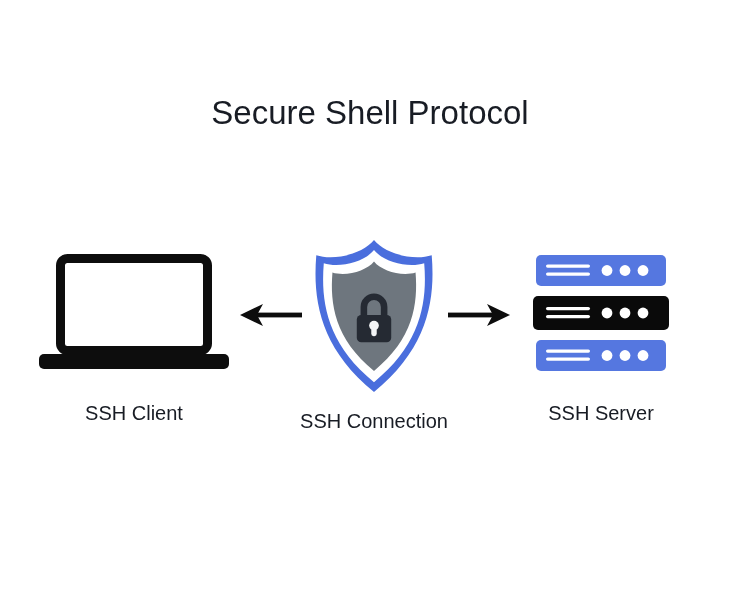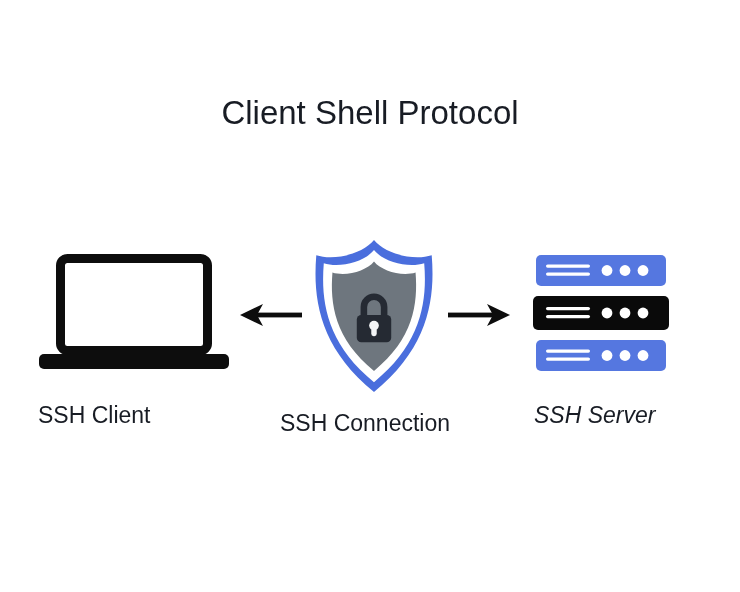"Client Shell Protocol" div.title { text: Client -> Secure }
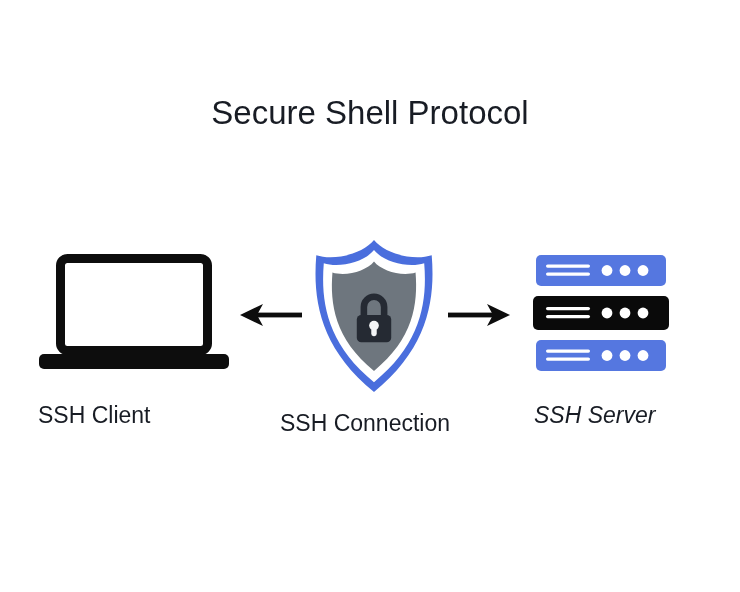"SSH Client" .node-label { font-size: 23px -> 20px; text-align: none -> center }
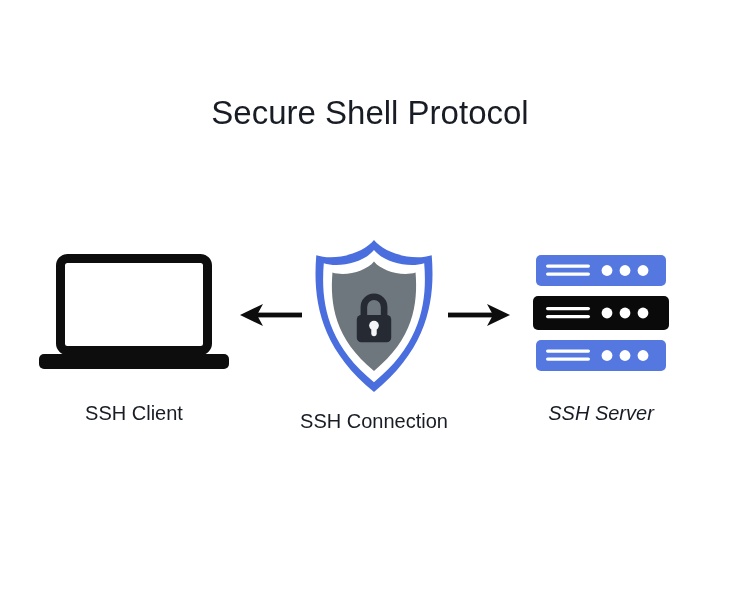"SSH Server" .label-server { font-style: italic -> none }
